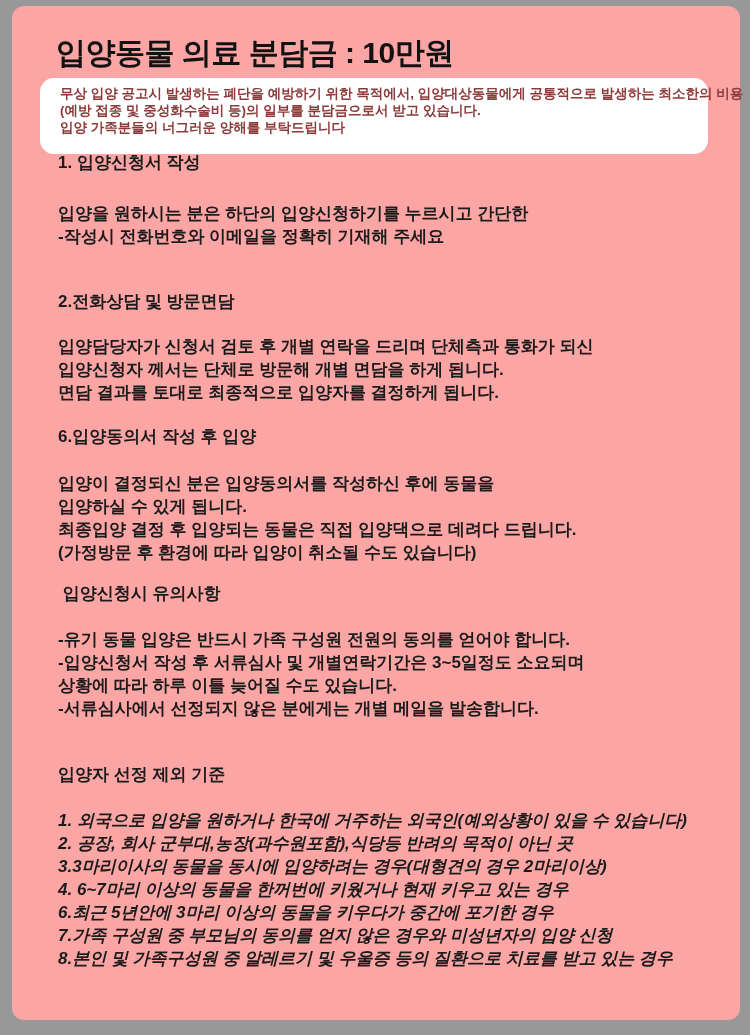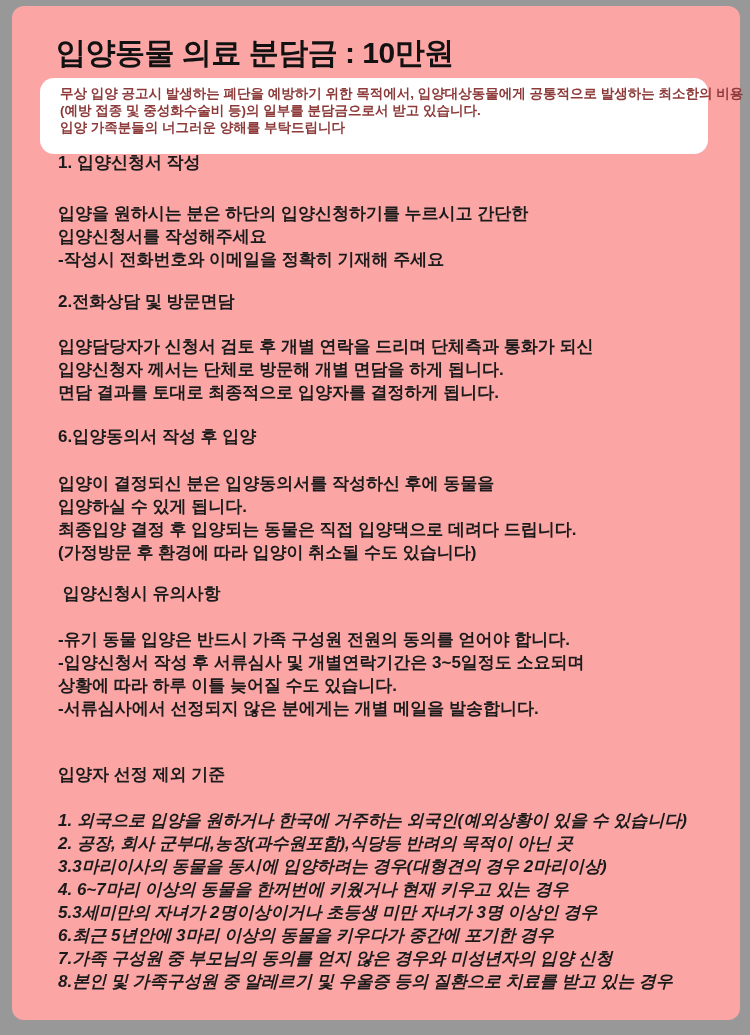"입양신청서를 작성해주세요" div.line { html: <div>입양신청서를 작성해주세요</div> -> none }
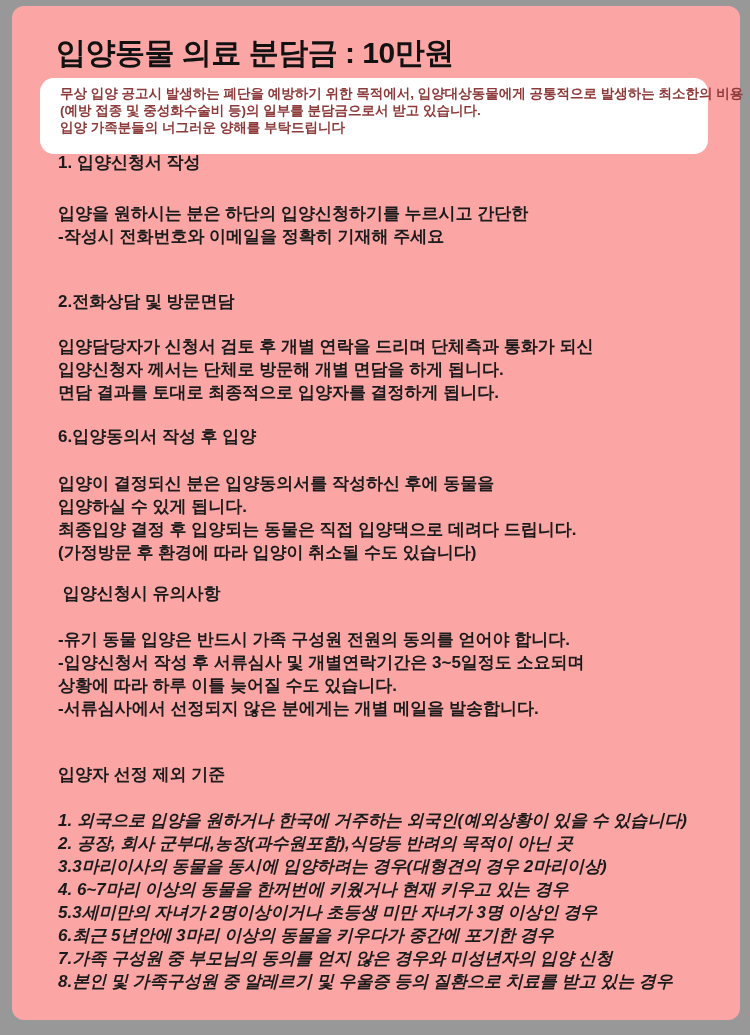"5.3세미만의 자녀가 2명이상이거나 초등생 미만" div.line { html: <div>5.3세미만의 자녀가 2명이상이거나 초등생 미만 자녀가 3명 이상인 경우</div> -> none }
